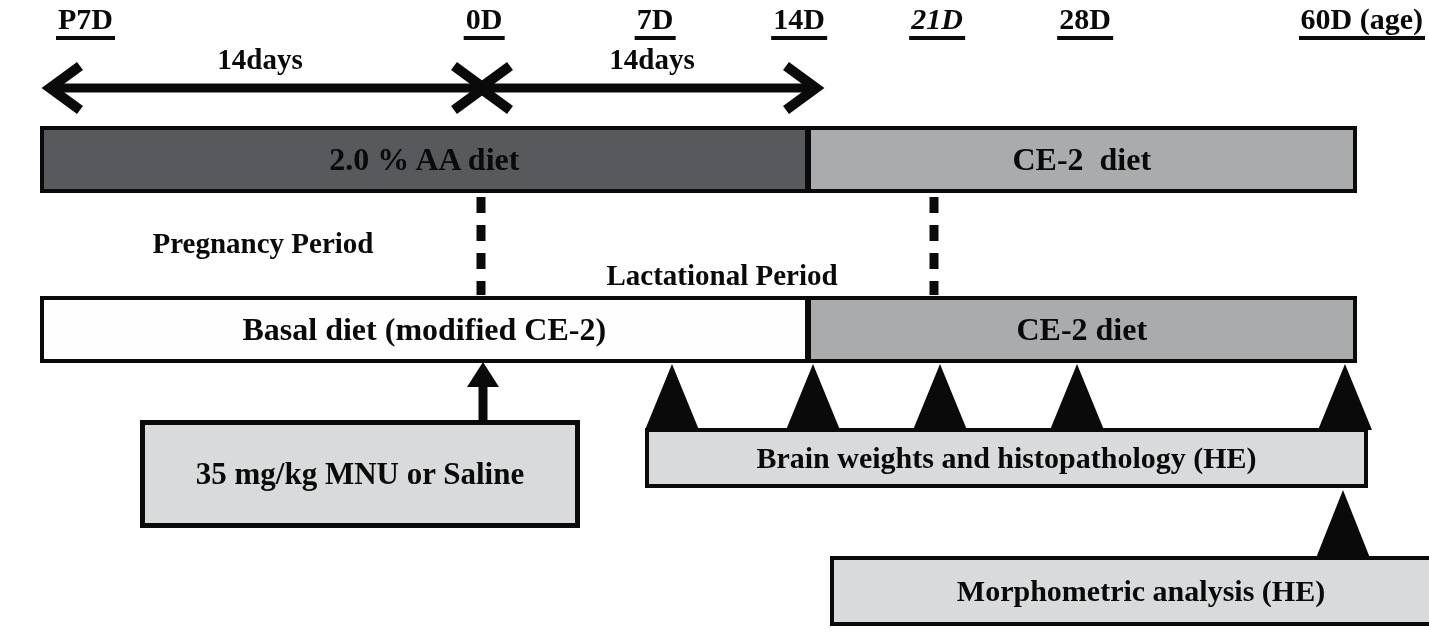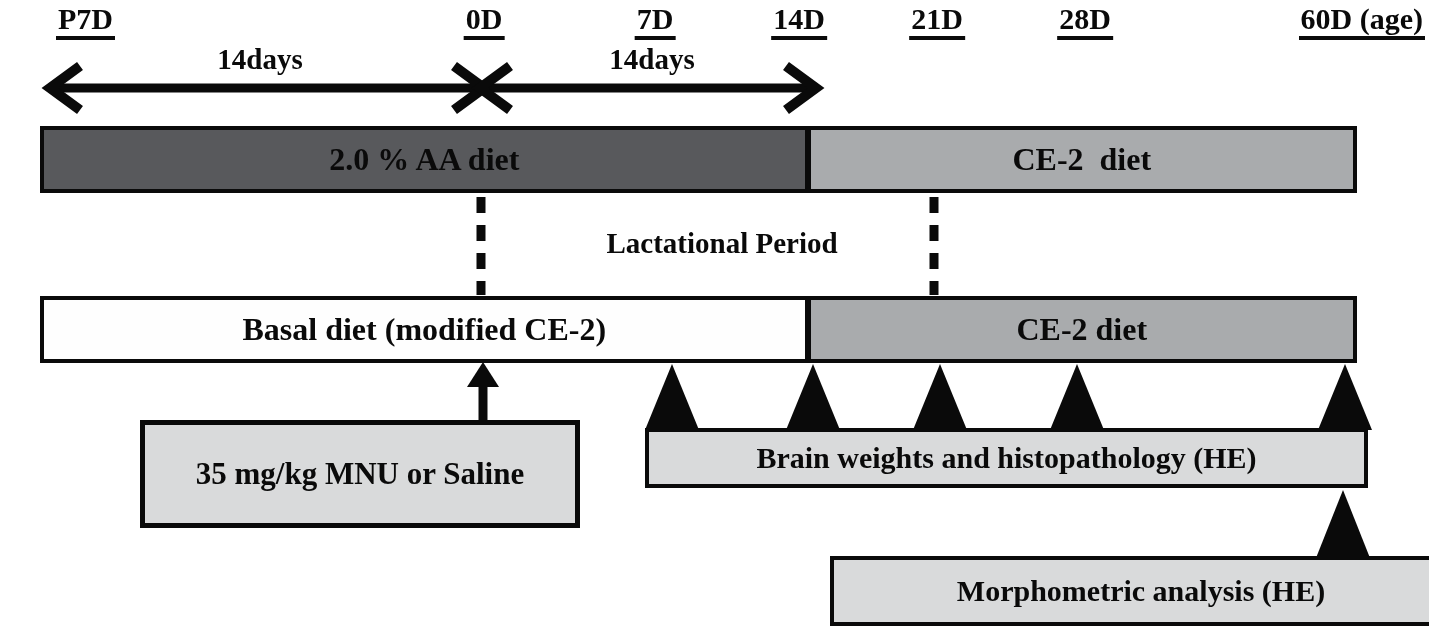"21D" span.day-label { font-style: none -> italic }
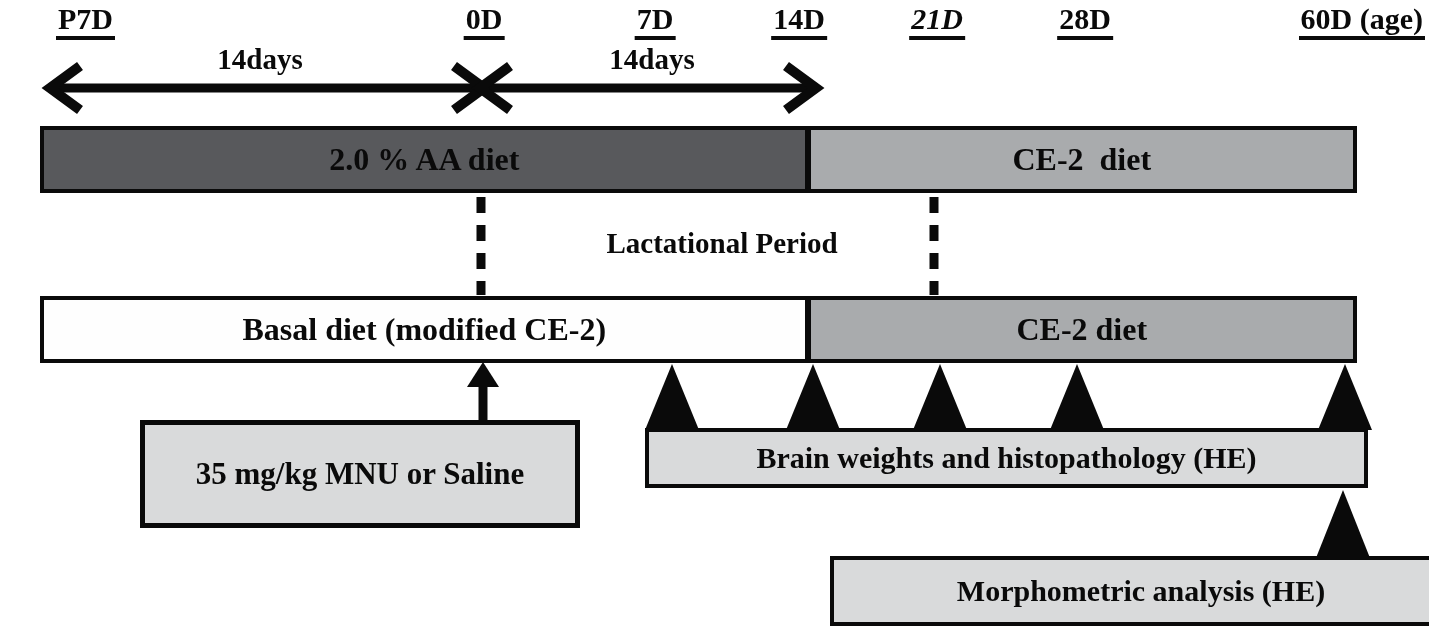"Pregnancy Period" span.period-label { html: none -> <span>Pregnancy Period</span> }
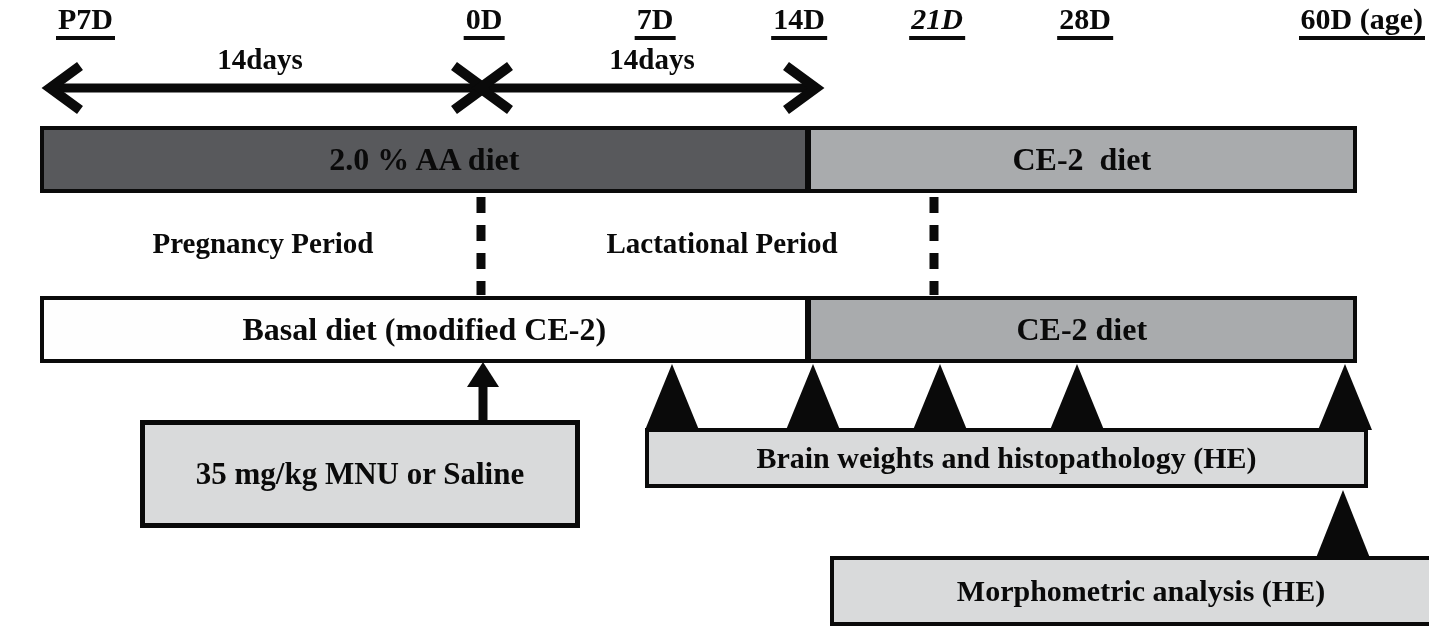"Lactational Period" span.period-label { margin-top: none -> 32px }
